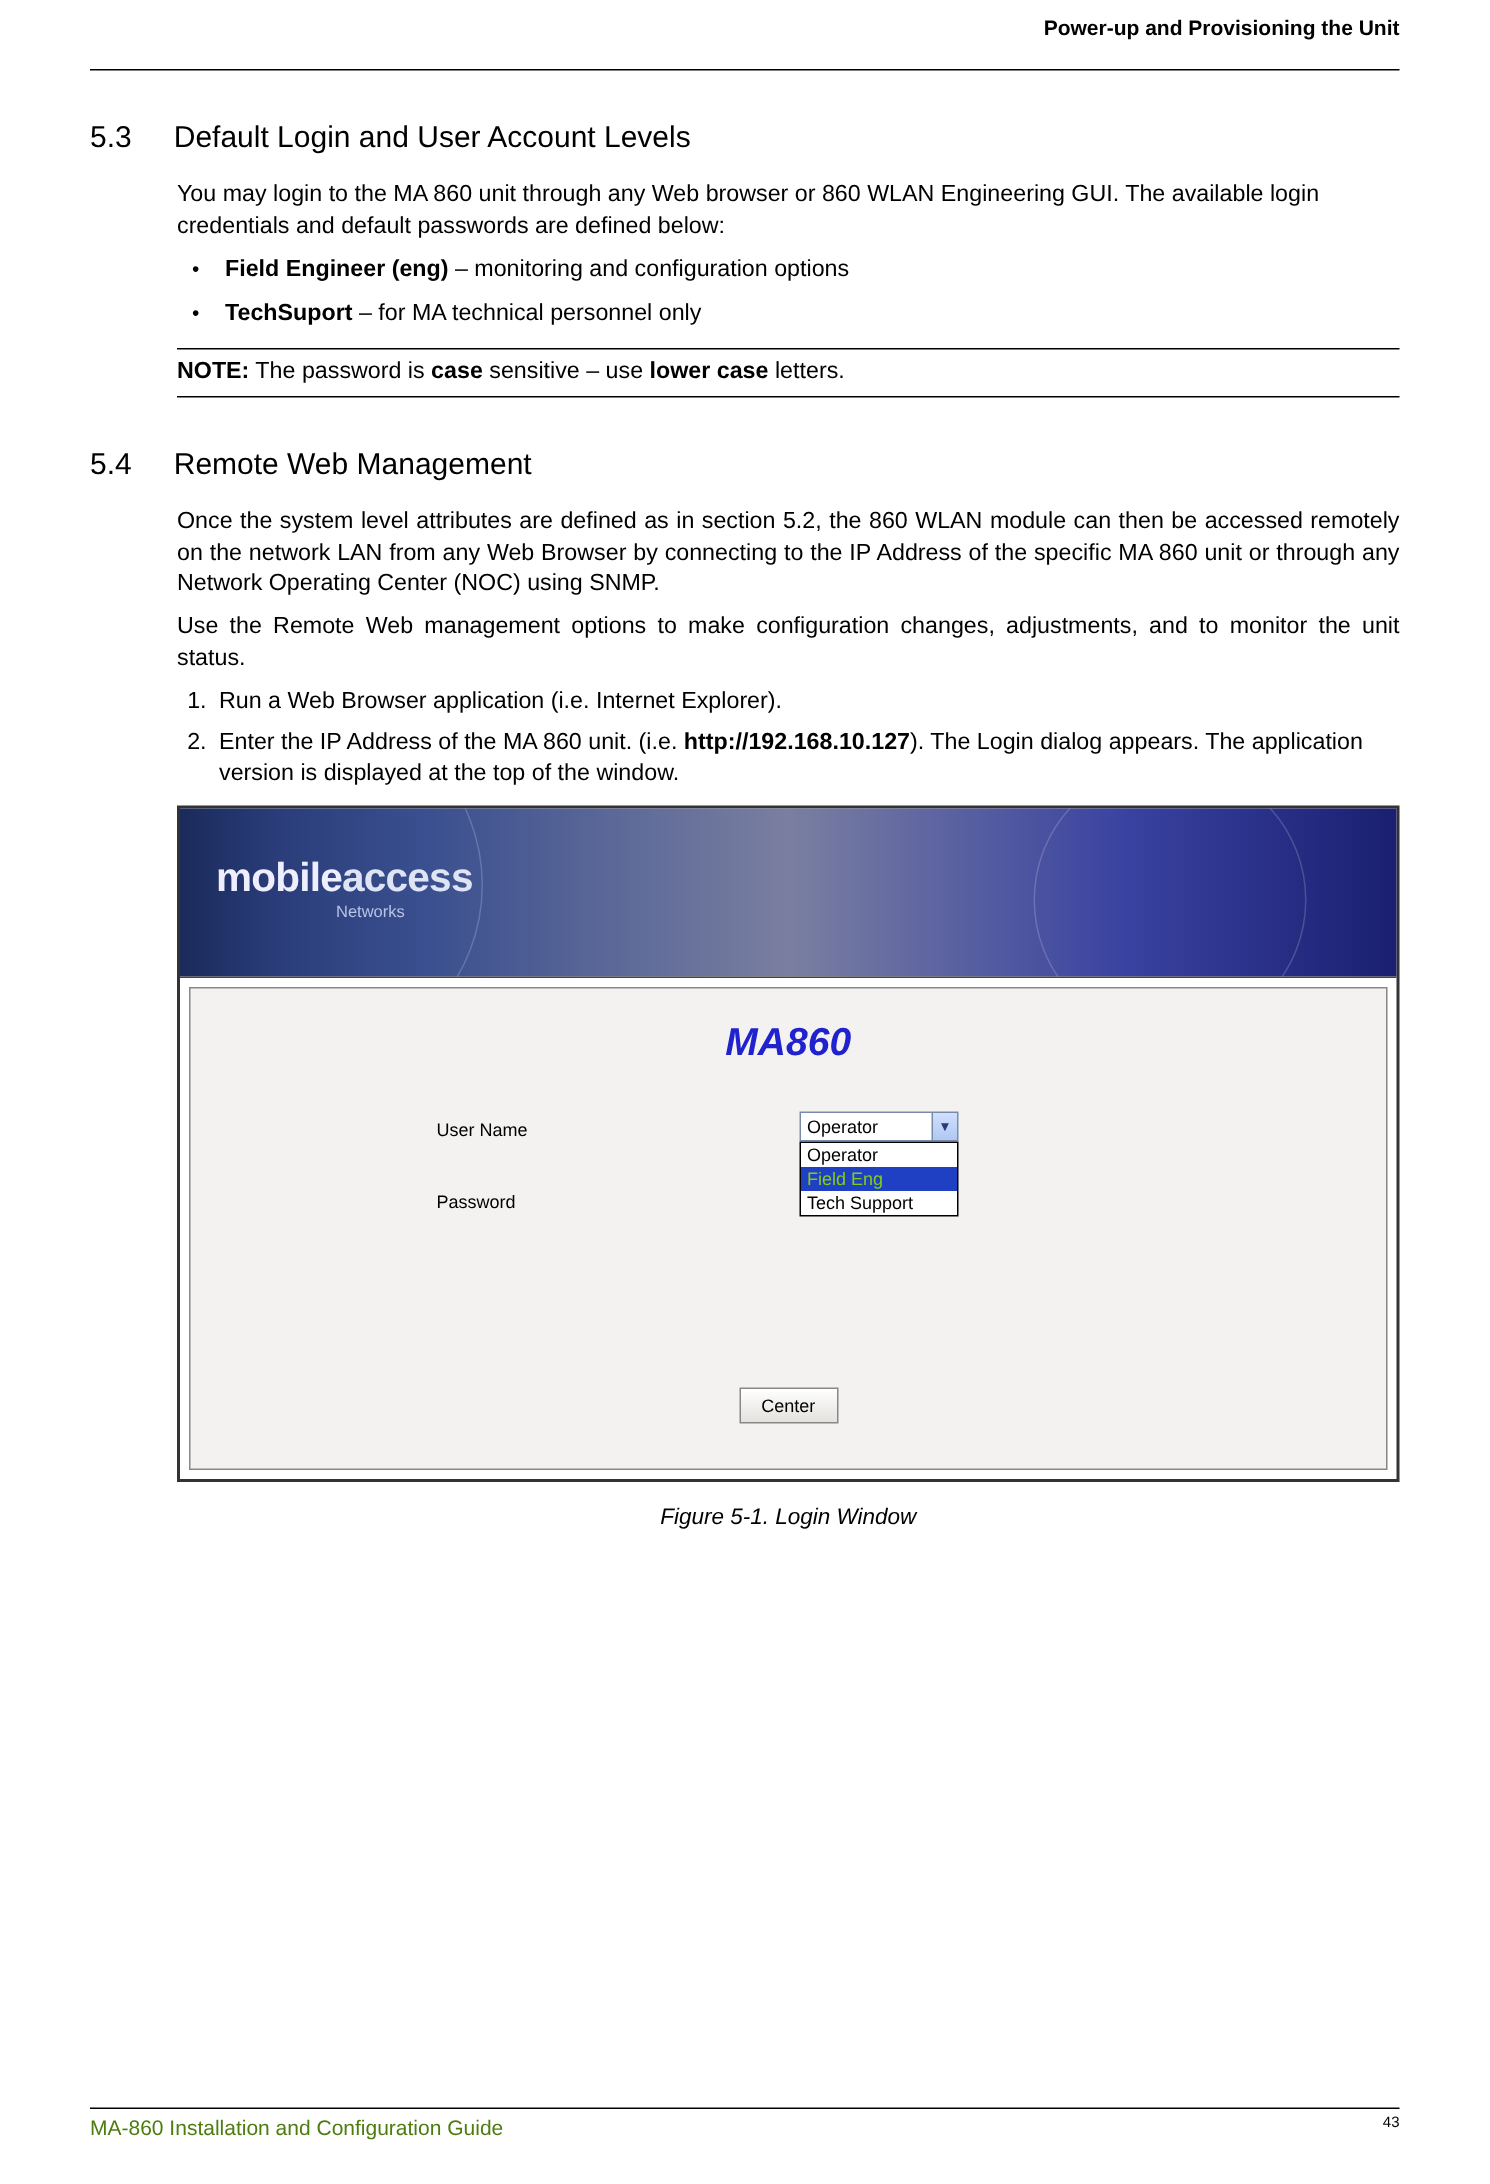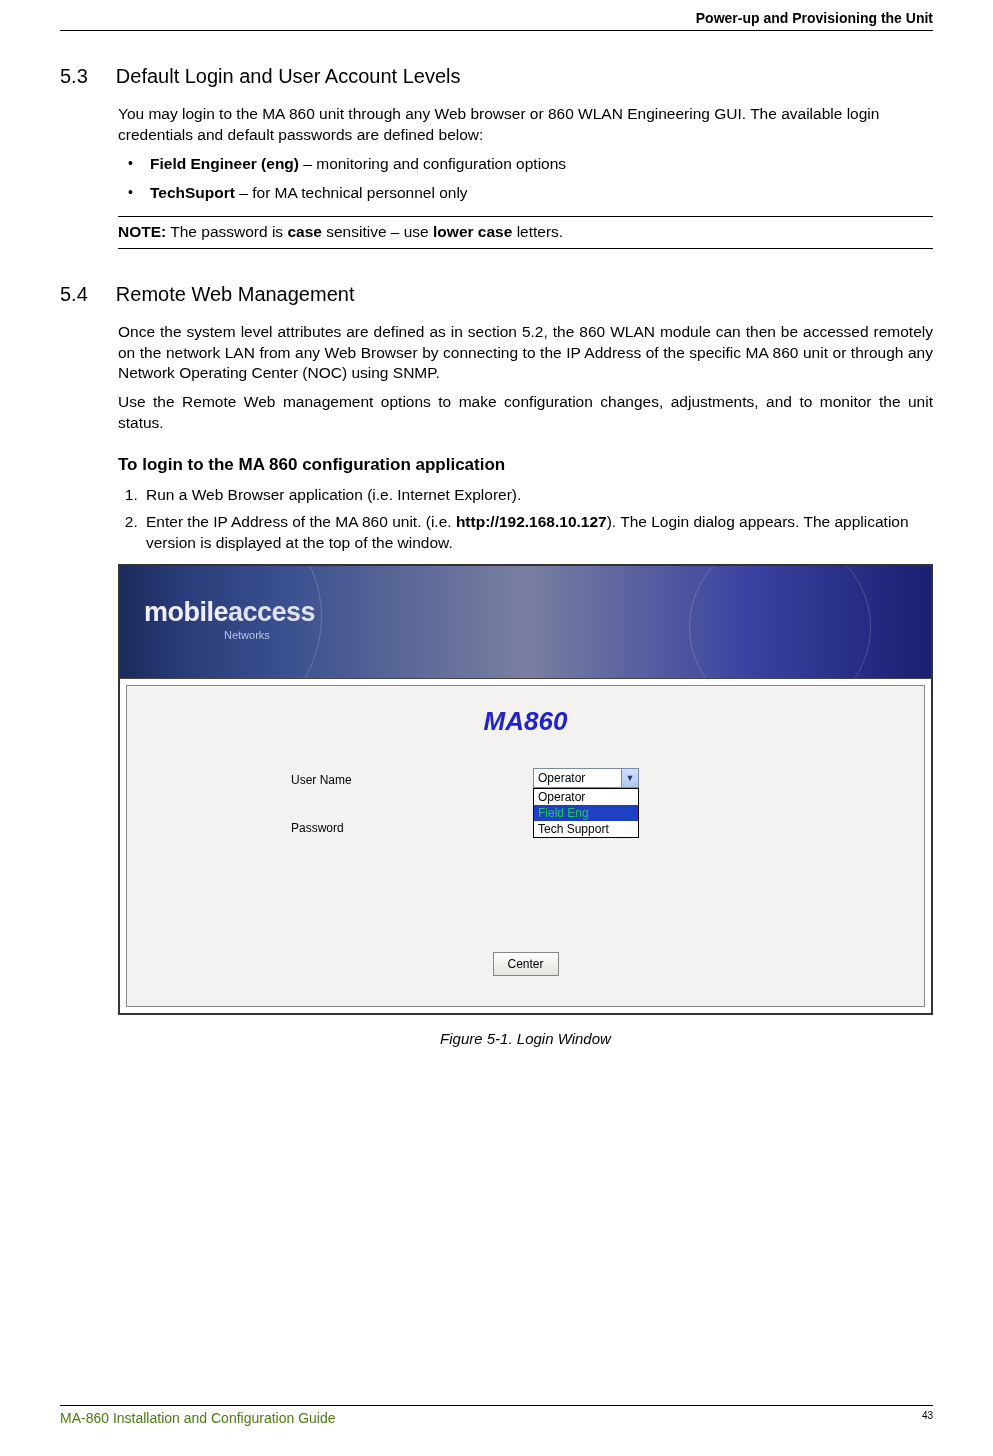"Power-up and Provisioning the Unit" .page-header { padding-bottom: 4px -> 20px }
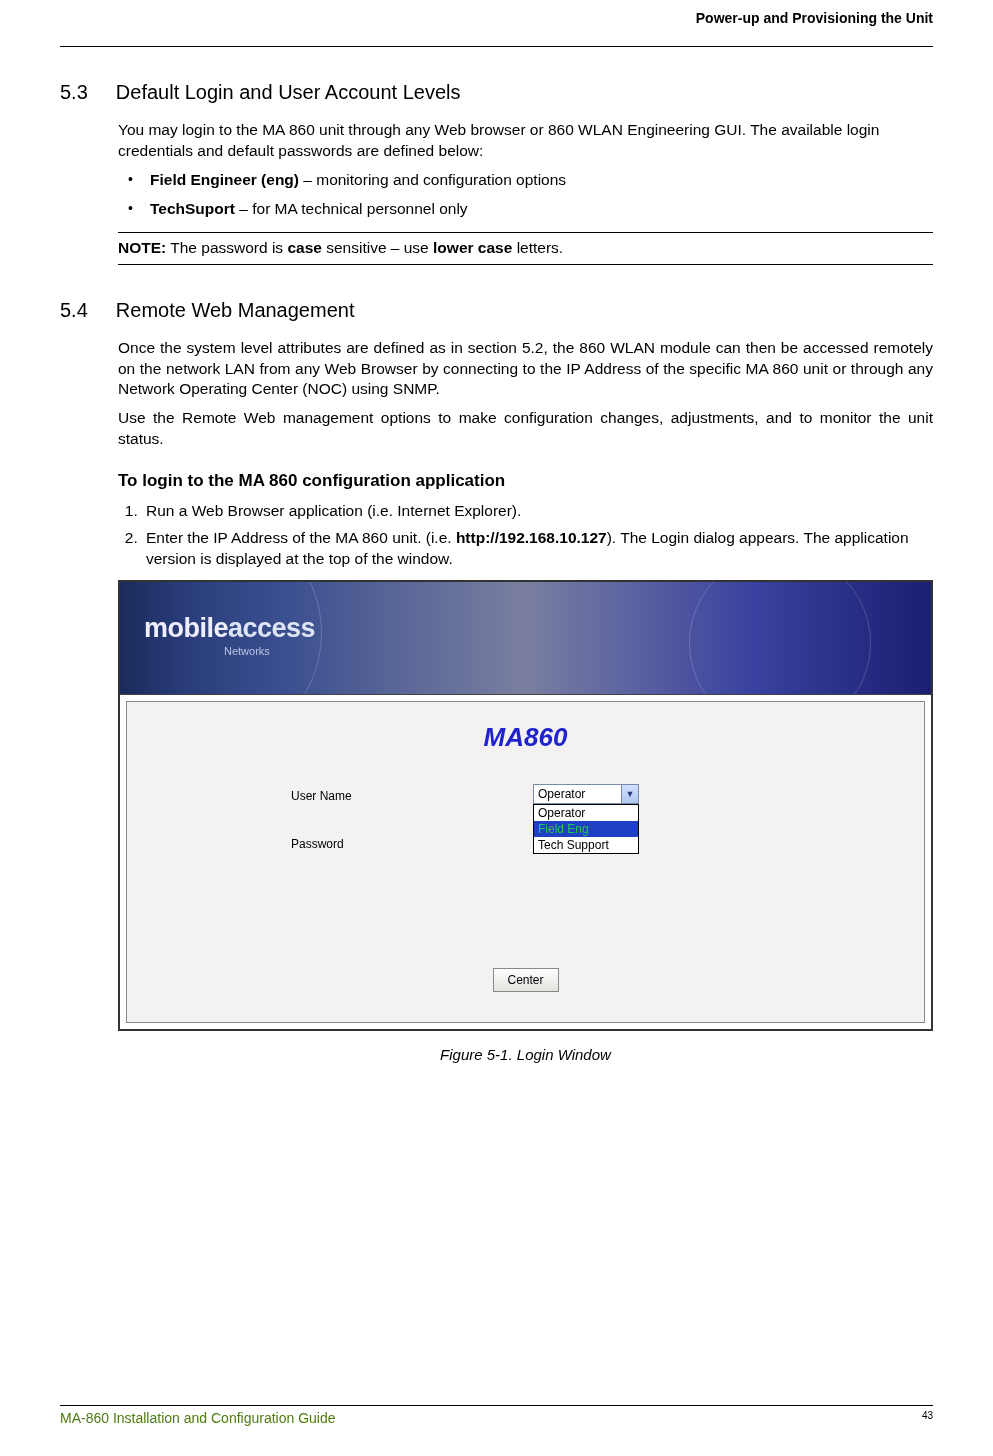"To login to the MA" h3.subhead { html: <h3>To login to the MA 860 configuration application</h3> -> none }
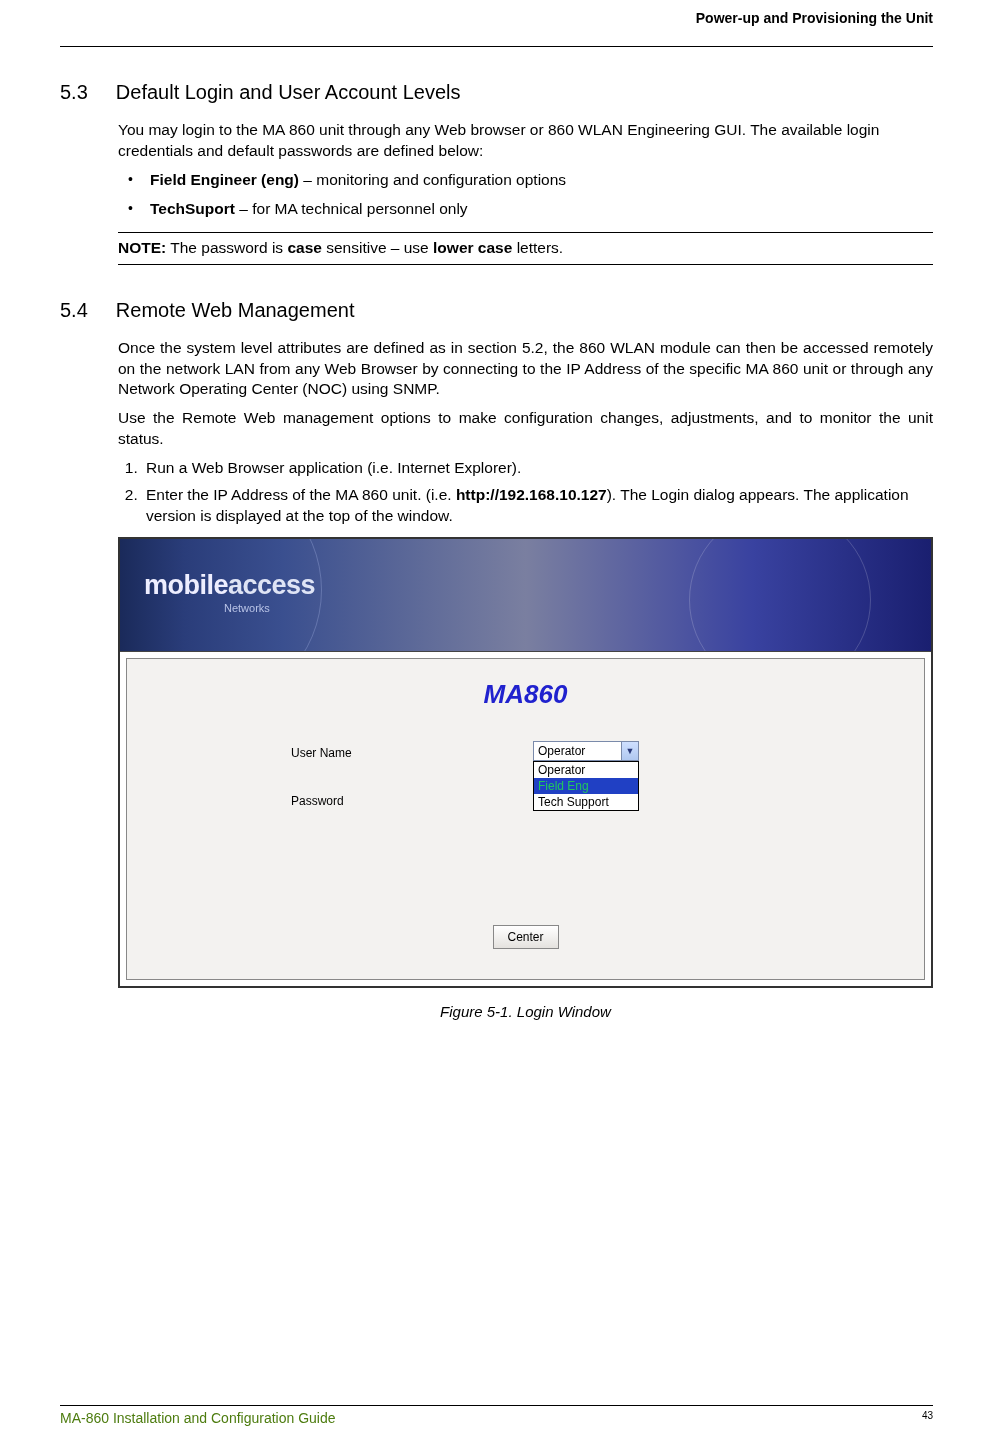"Field Eng" .fig-dropdown .opt.selected { color: #22c55e -> #84cc16 }
